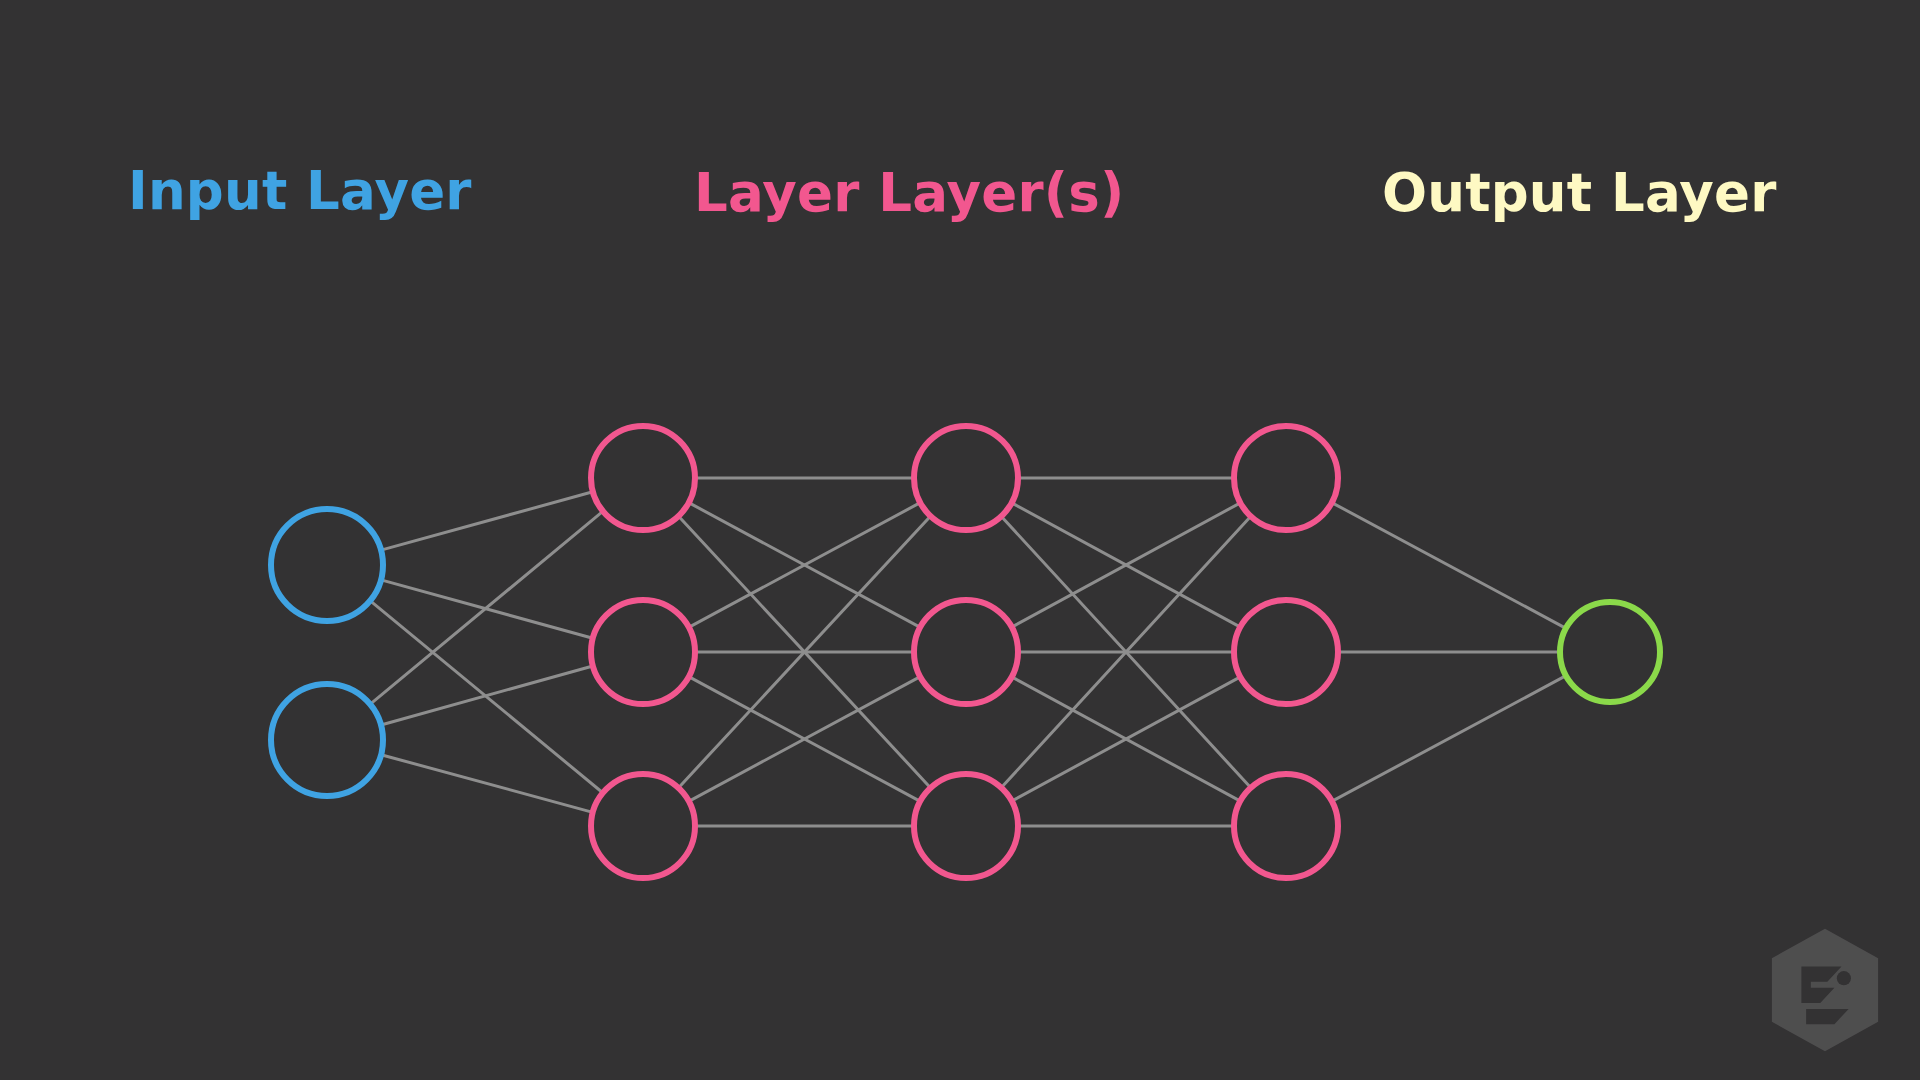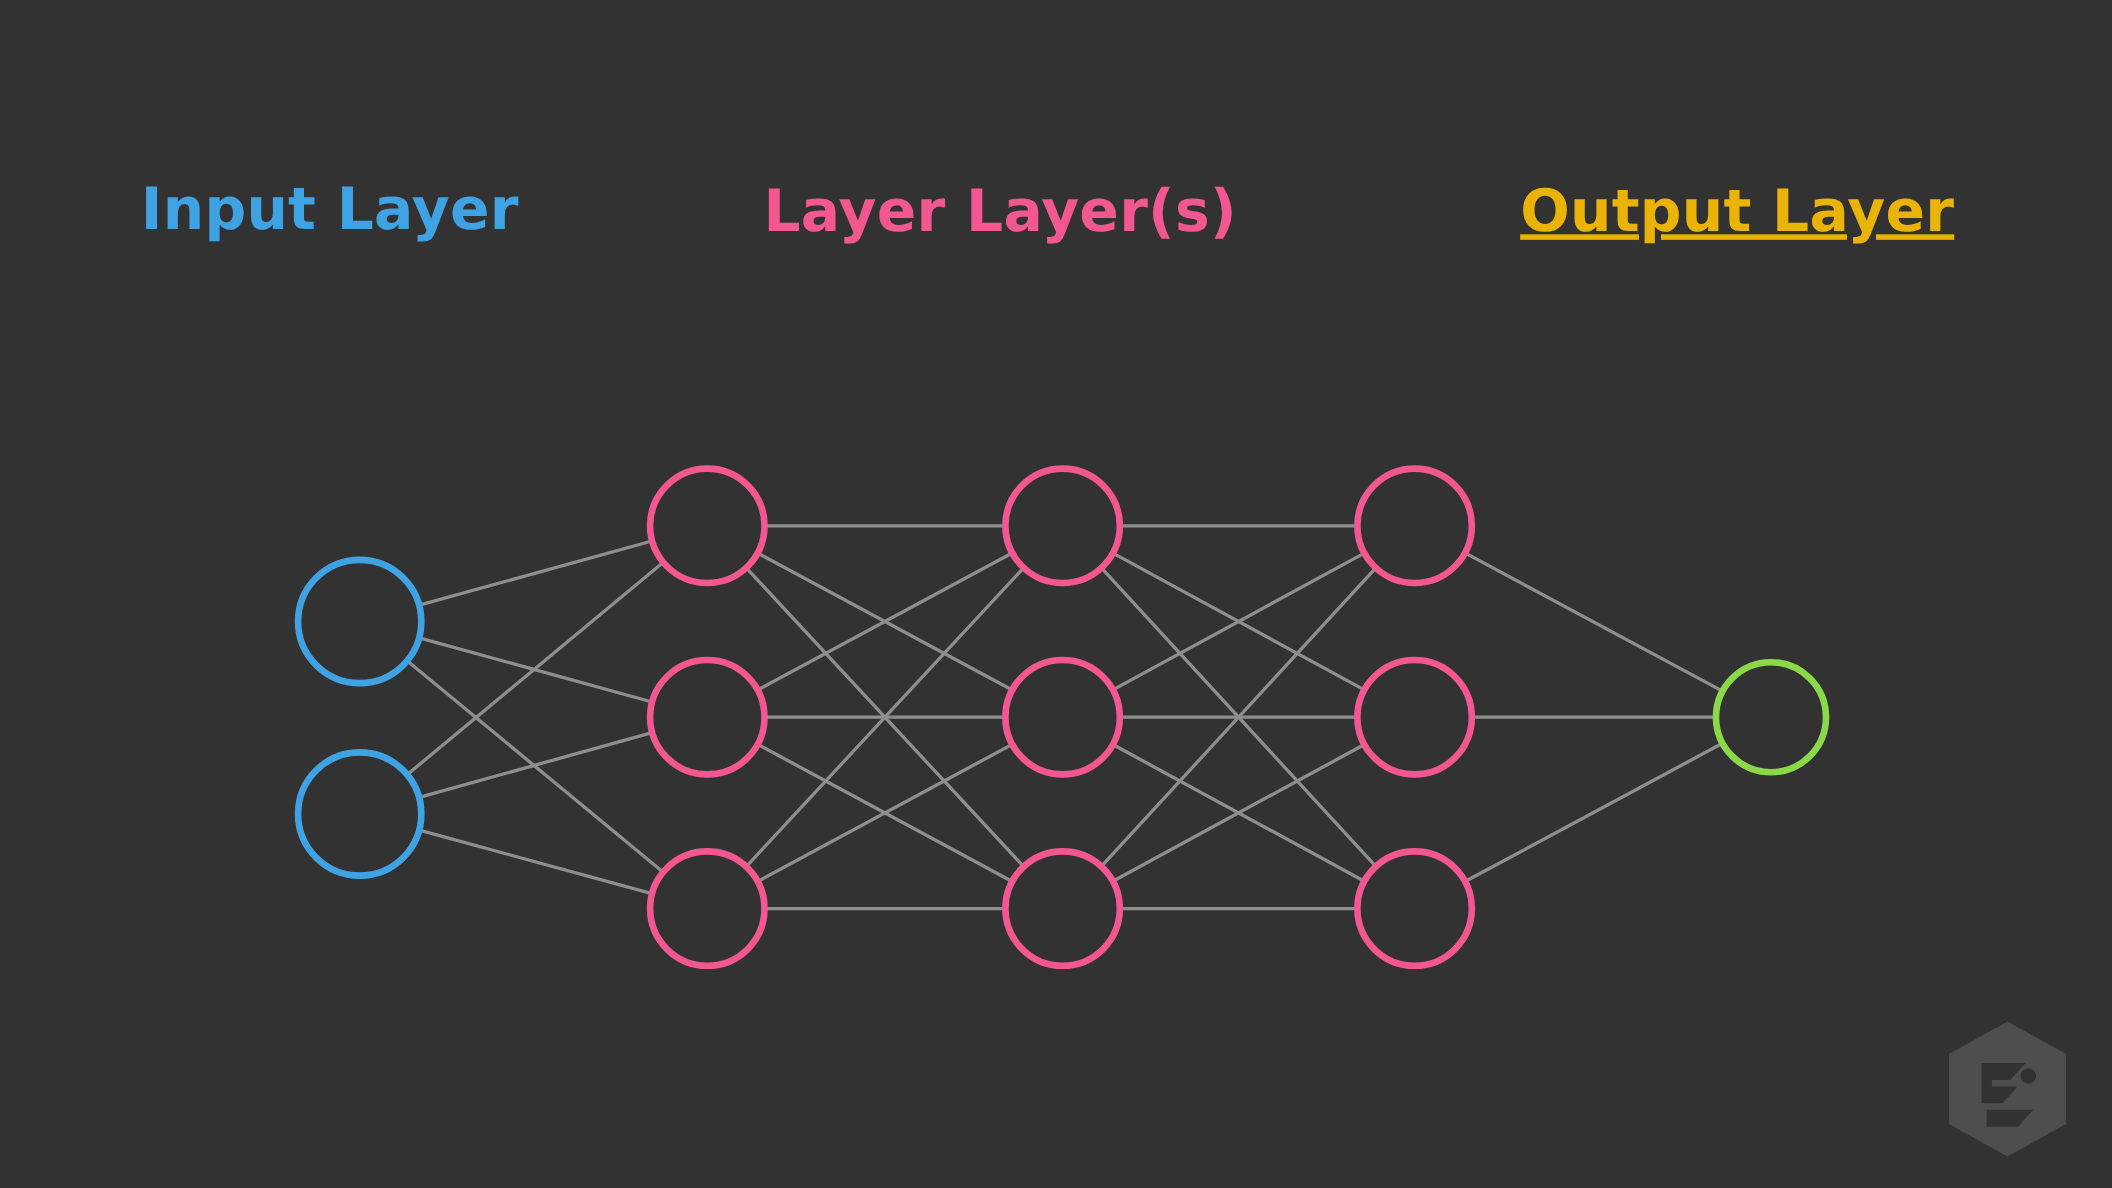"Output Layer" div.layer-label { color: #eab308 -> #fef9c3; text-decoration: underline -> none }
